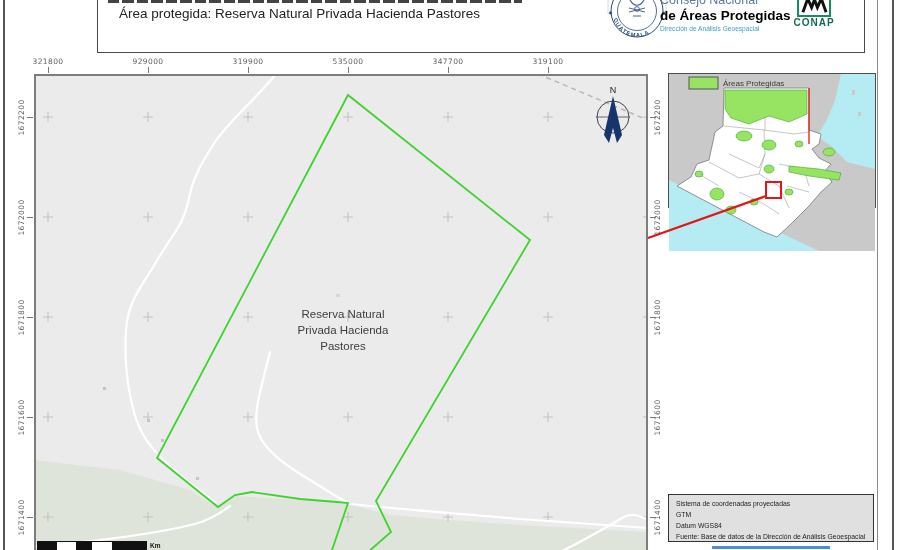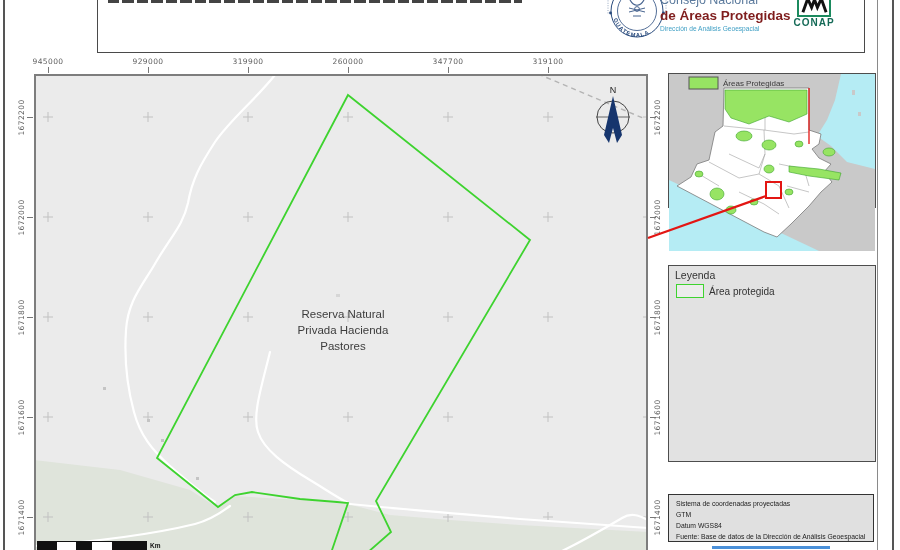"Área protegida: Reserva Natural Privada" div.abs { html: none -> <div>Área protegida: Reserva Natural Privada Hacienda Pastores</div> }
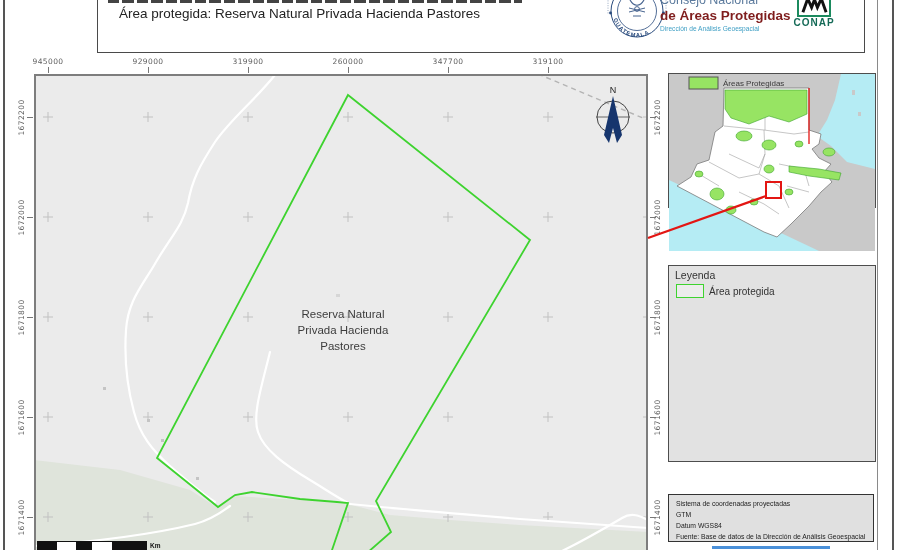"de Áreas Protegidas" div { color: #7f1d1d -> #000000 }
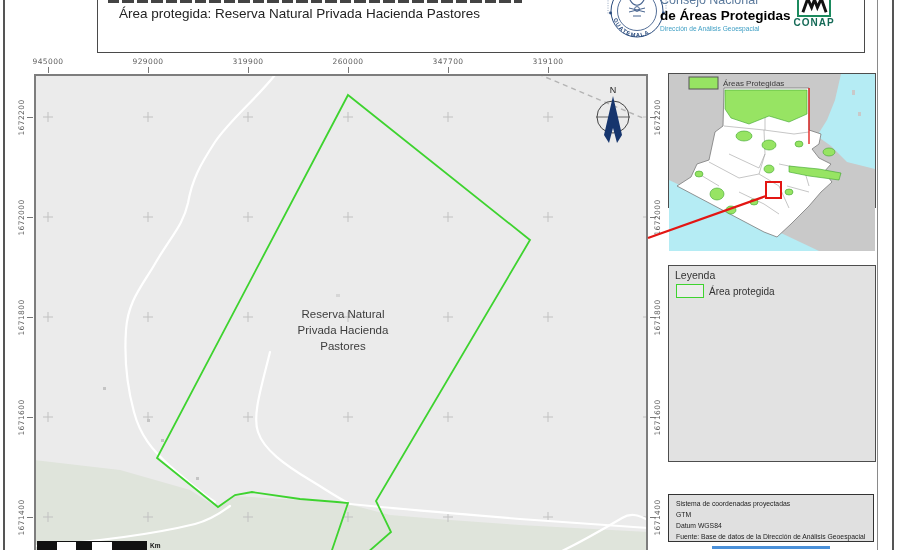"945000" div.xlab { text: 945000 -> 321800 }
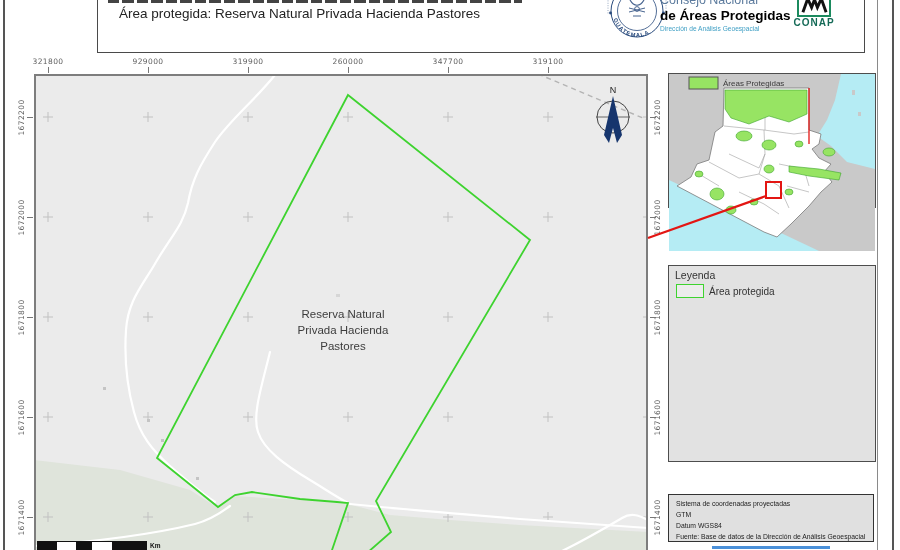"260000" div.xlab { text: 260000 -> 535000 }
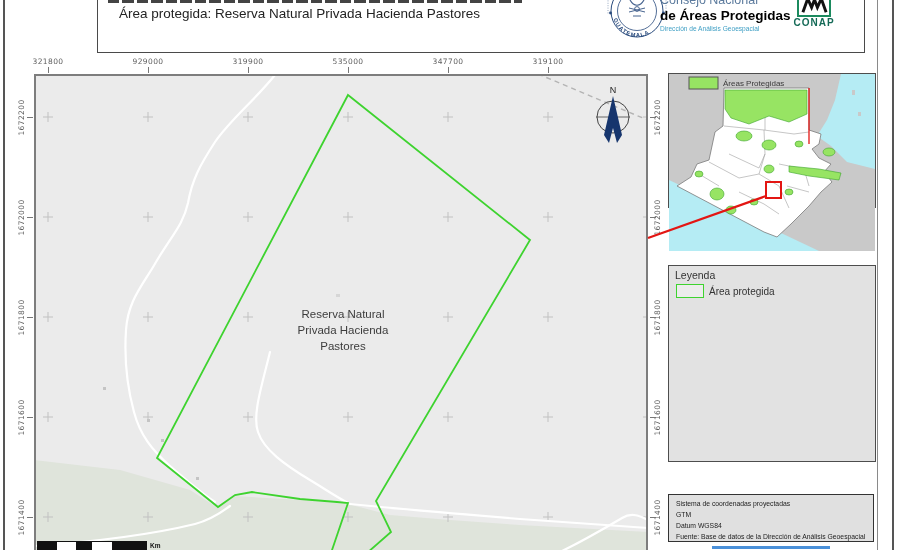"Leyenda" div.box { html: <div> <div>Leyenda</div> <div></div> <div>Área protegida</div> </div> -> none }
